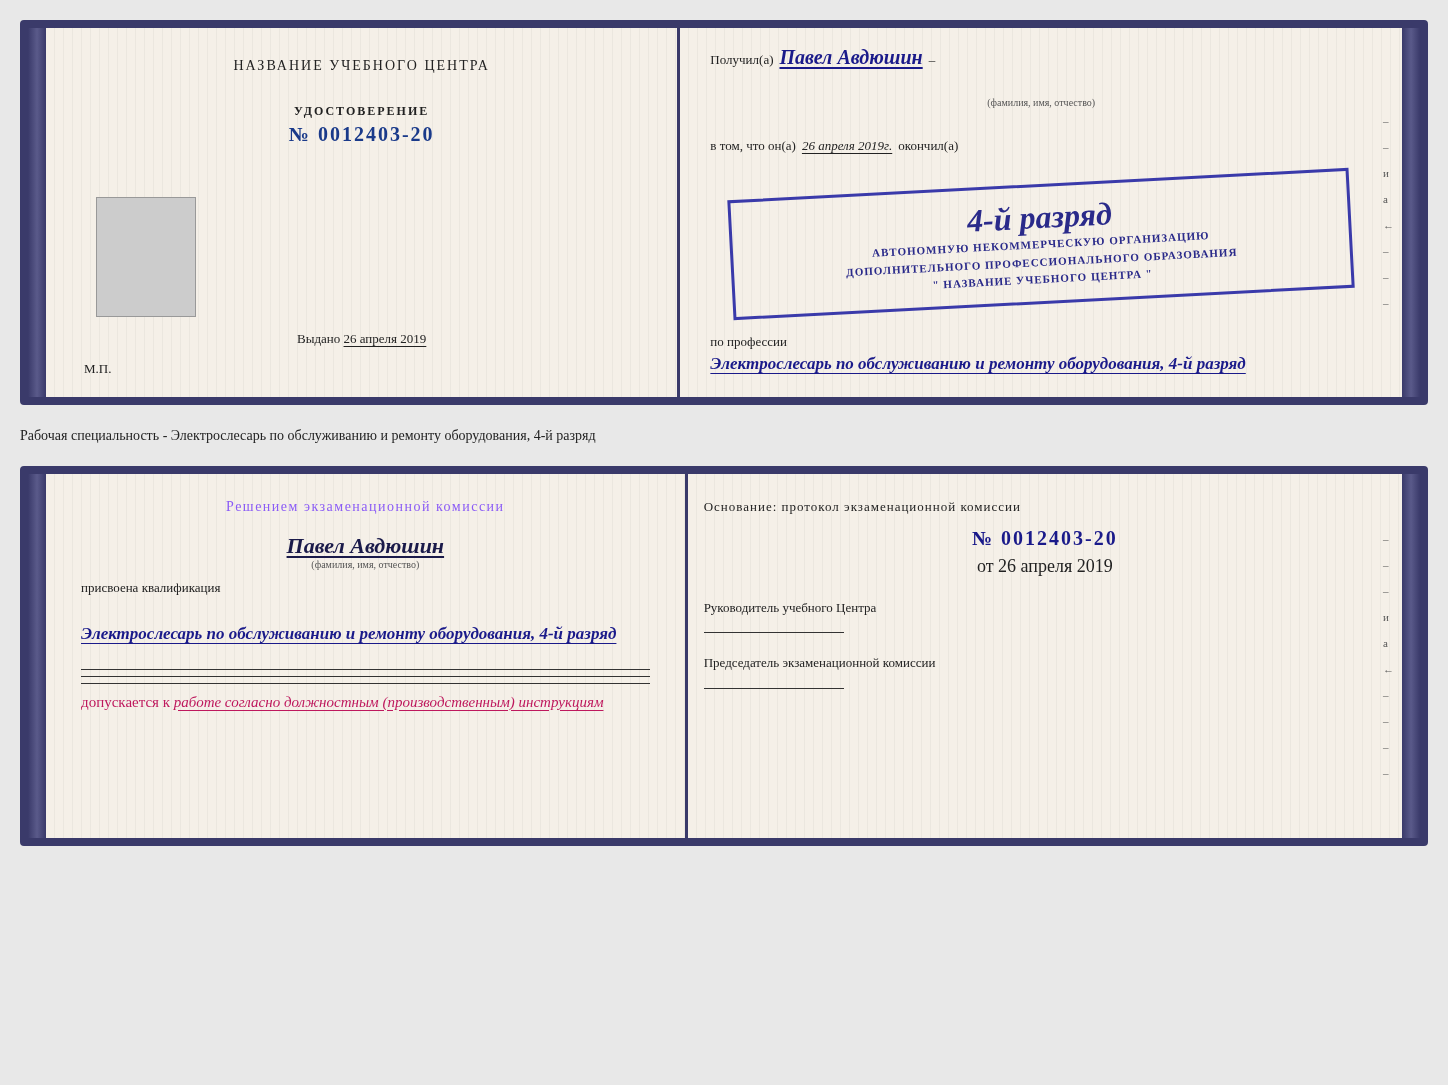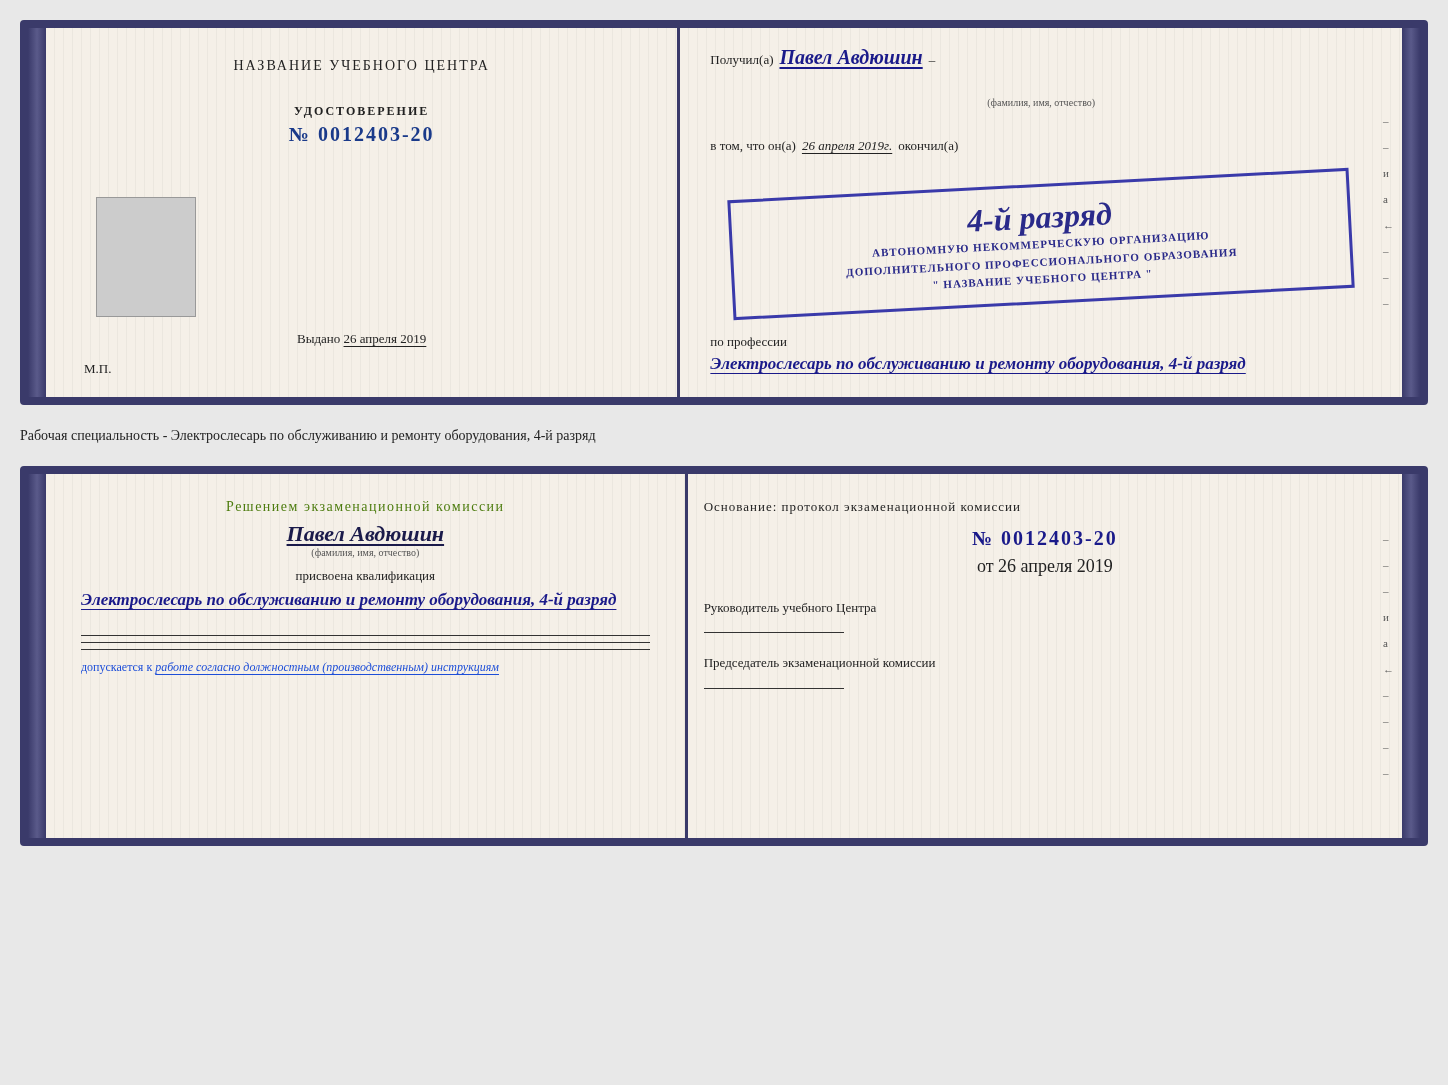"Решением экзаменационной комиссии" .komissia-title { color: #4d7c0f -> #8b5cf6; margin-bottom: 6px -> 18px }
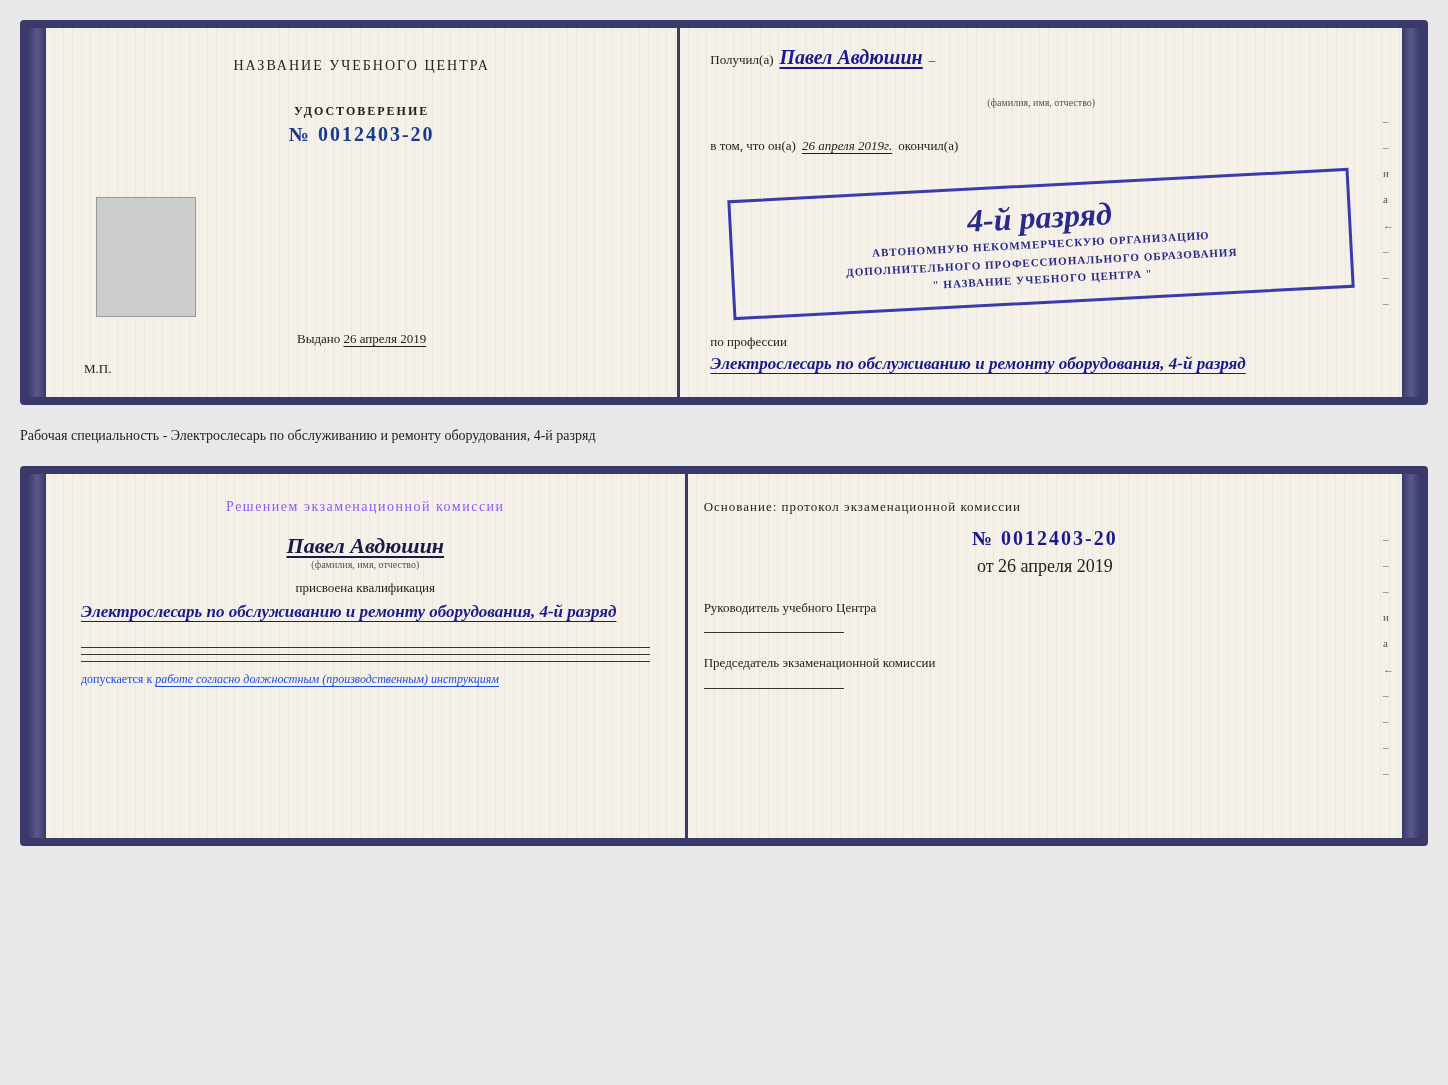"присвоена квалификация" .prisvoena-text { margin-bottom: 2px -> 24px; text-align: center -> none }
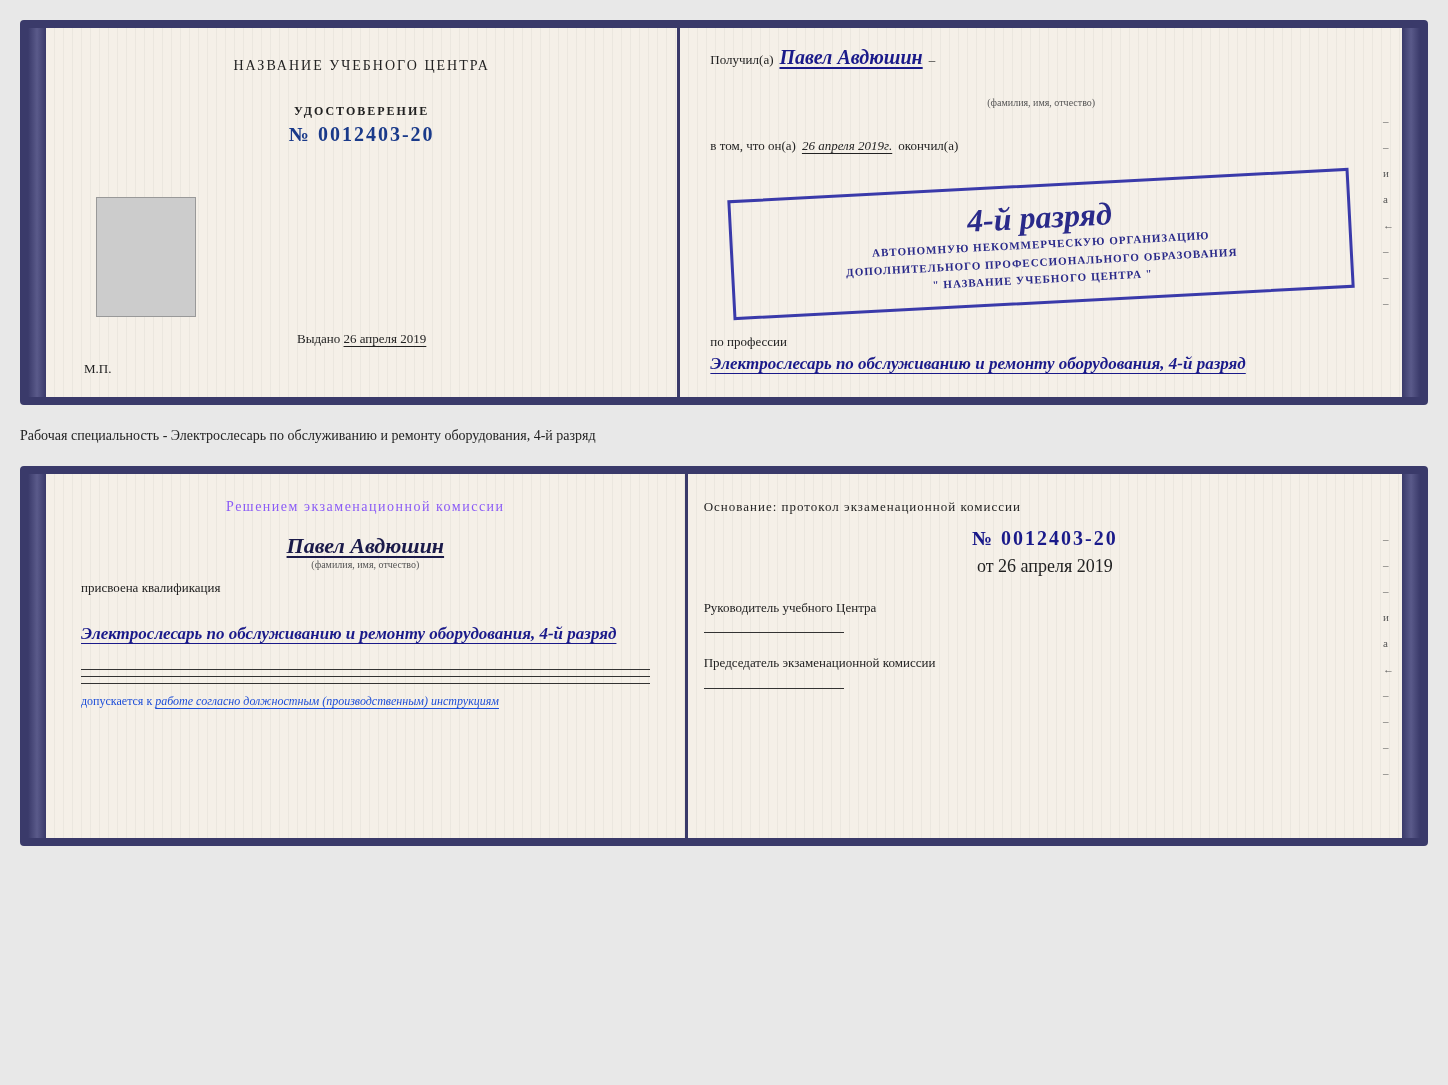"допускается к работе согласно" .dopuskaetsya-block { color: #1d4ed8 -> #be185d; font-size: 12px -> 15px }
